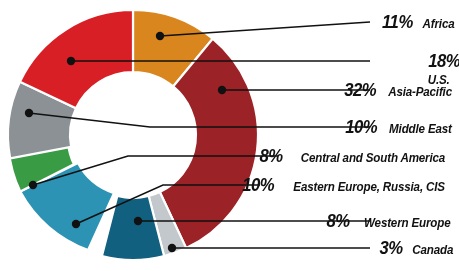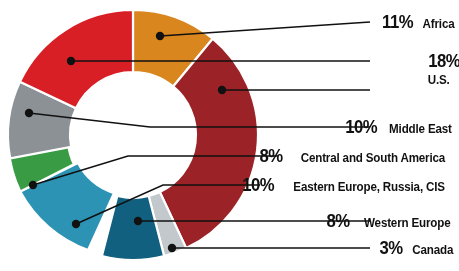"11%" #stage { font-style: none -> italic }
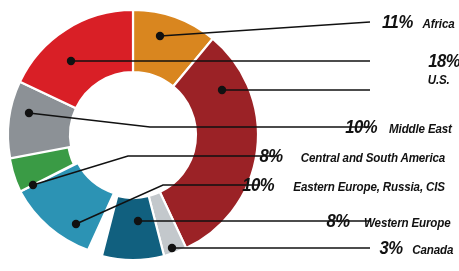"32%" div.callout-label { html: none -> <div> <span>32%</span> <span>Asia-Pacific</span> </div> }
